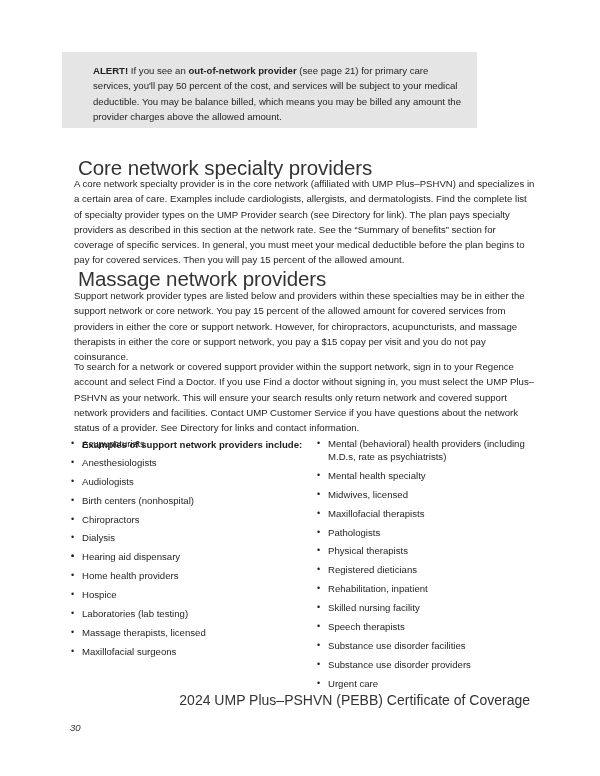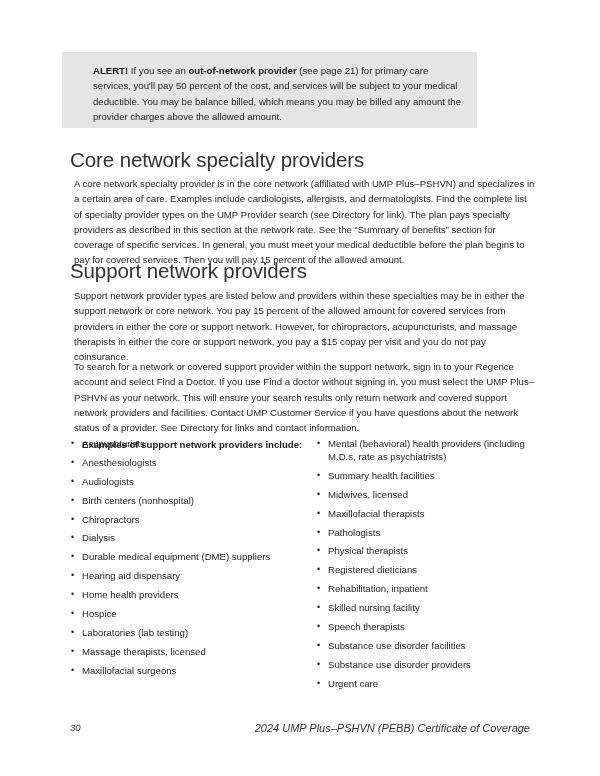"Core network specialty providers" .section-heading { margin: 0 -> 8px }
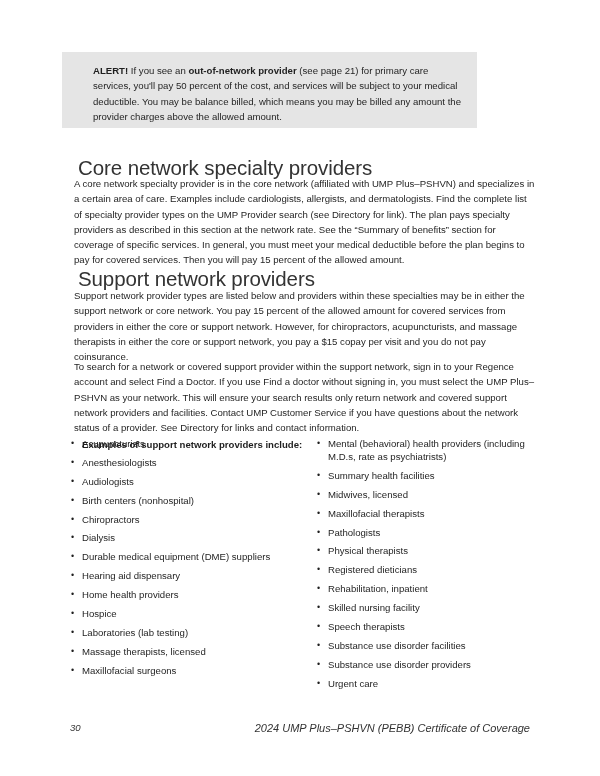"Support network providers" h2.section-heading { text: Support -> Massage }
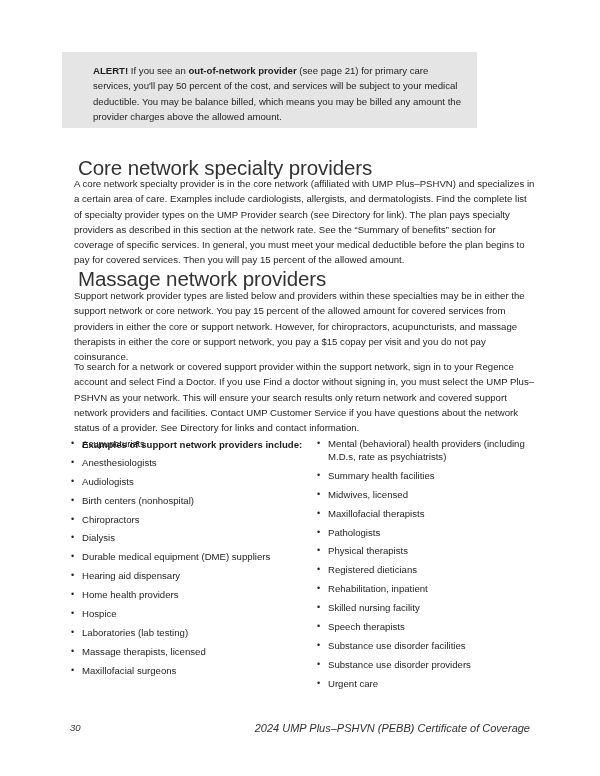"Summary health facilities" span { text: Summary health facilities -> Mental health specialty }
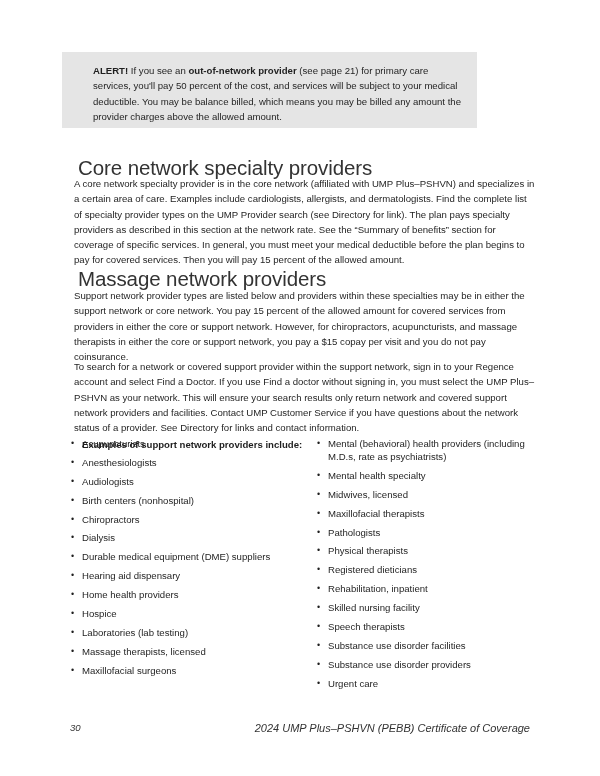"Durable medical equipment (DME)" span { html: <span>Durable medical equipment (DME) suppliers</span> -> none }
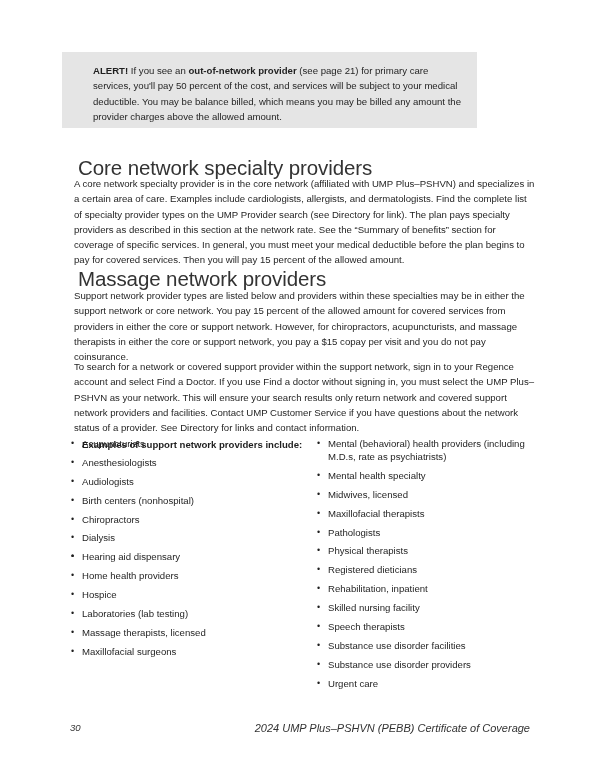"2024 UMP Plus–PSHVN (PEBB) Certificate" .footer-title { font-size: 11px -> 14px; font-style: italic -> none; top: 722px -> 692px }
